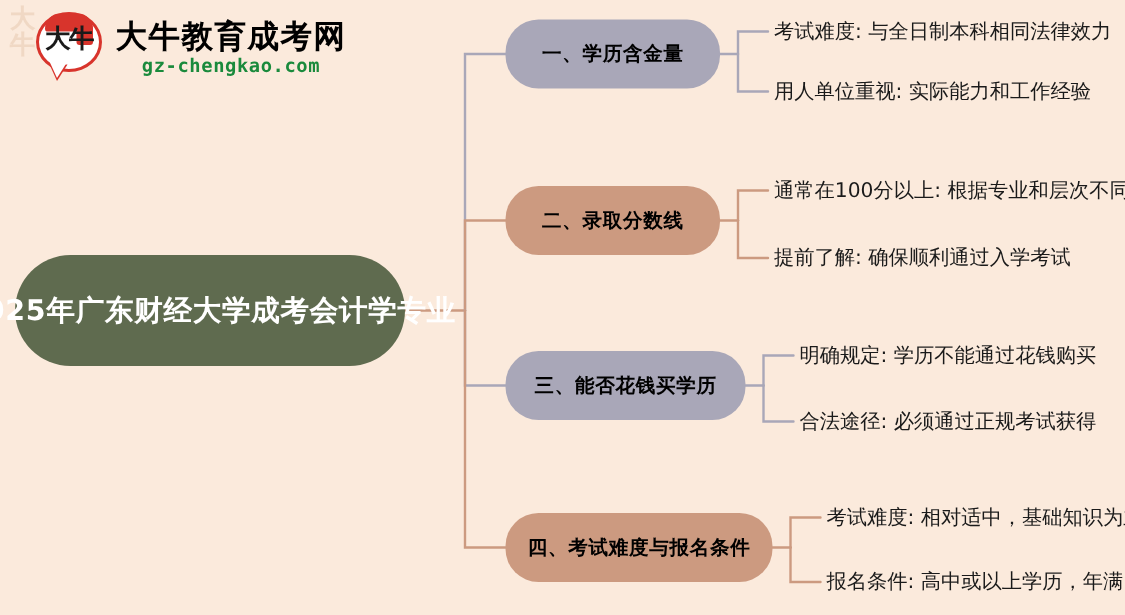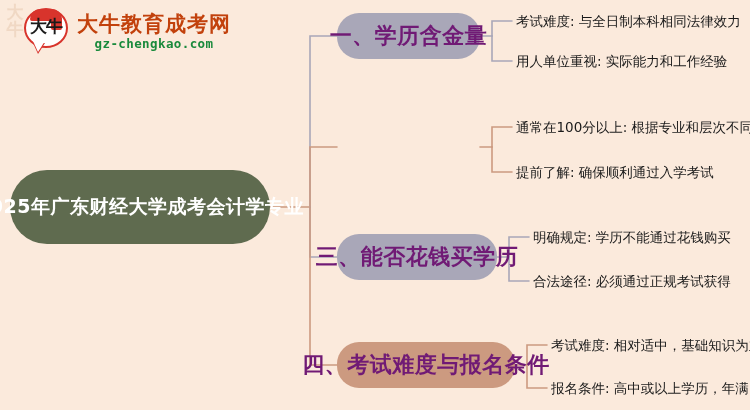"大牛教育成考网" .logo-cn { color: #c2410c -> #000000 }
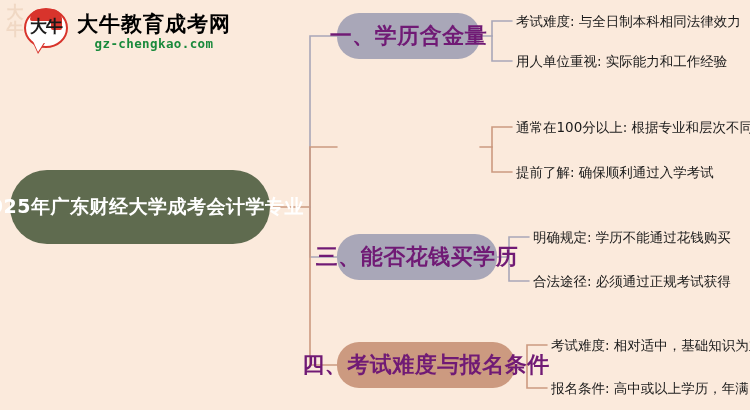"一、学历含金量" .branch span { color: #701a75 -> #000000; font-size: 22px -> 13px }
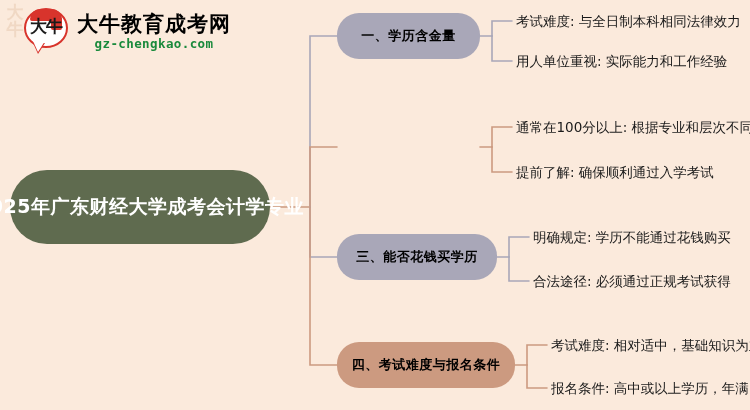"二、录取分数线" div.node { html: none -> <div> <span>二、录取分数线</span> </div> }
